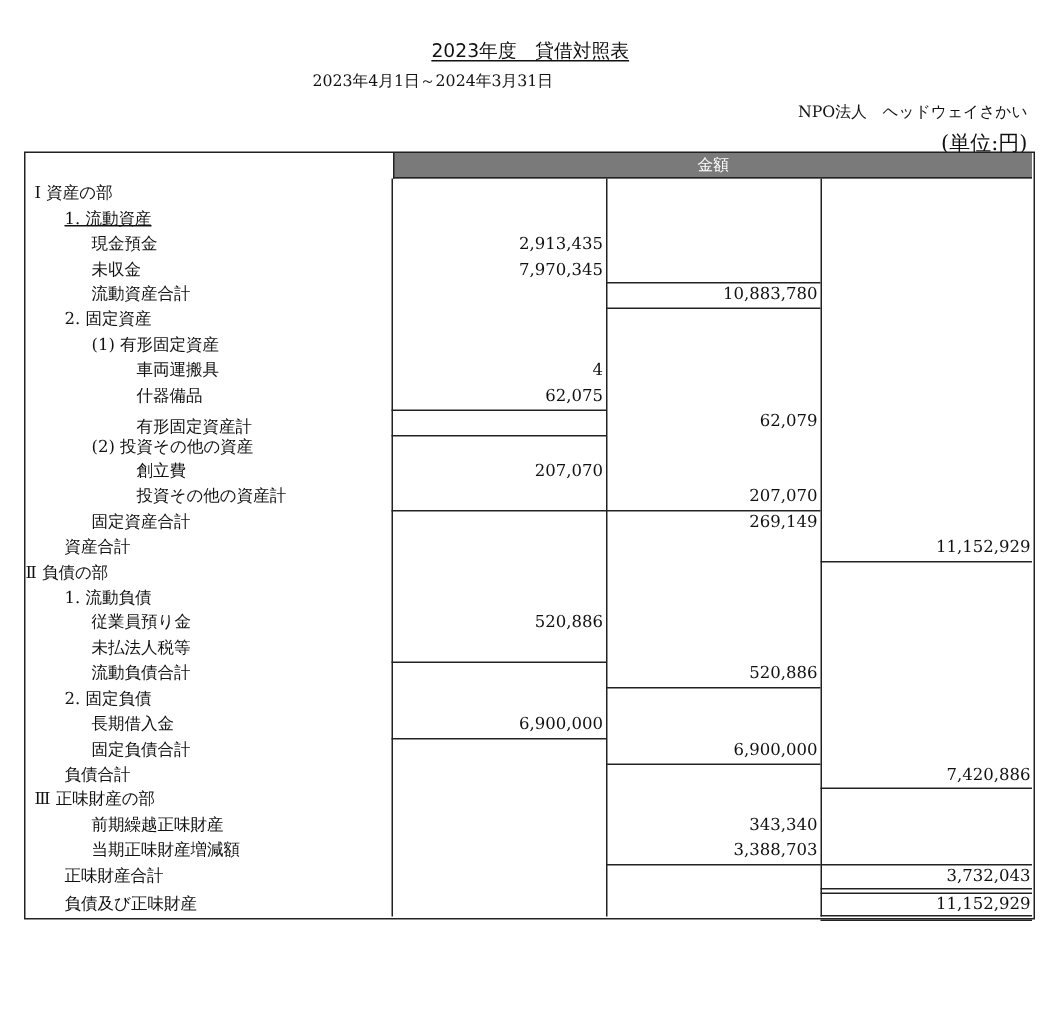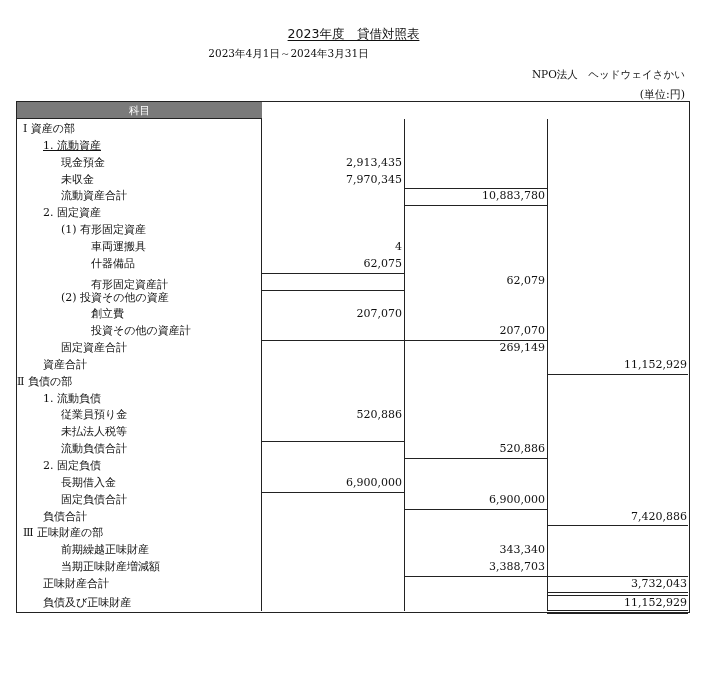"(単位:円)" .unit { font-size: 11px -> 14px }
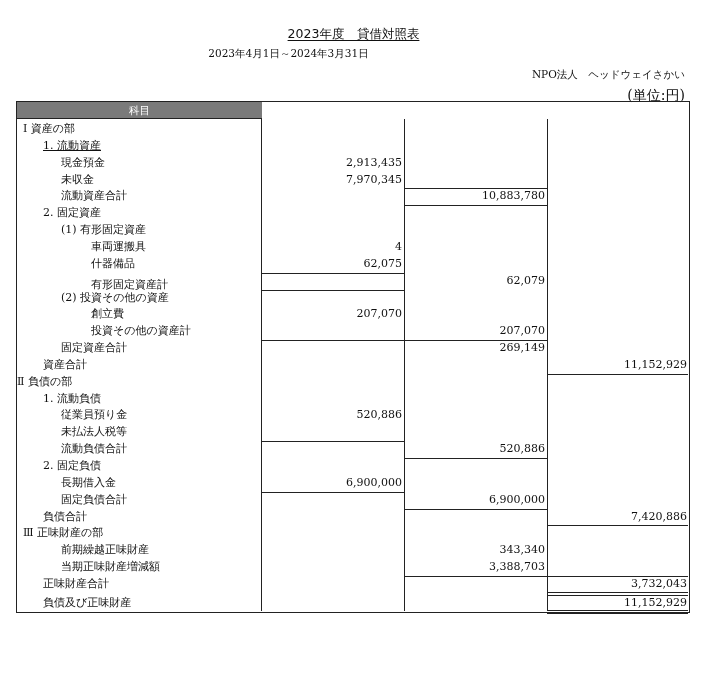"科目" div.hdr { html: <div>科目</div> -> none }
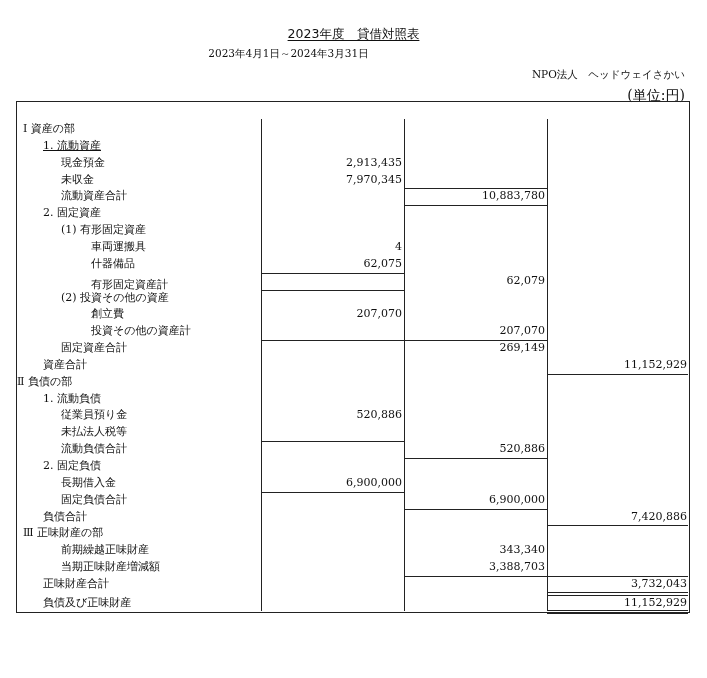"金額" div.hdr { html: none -> <div>金額</div> }
